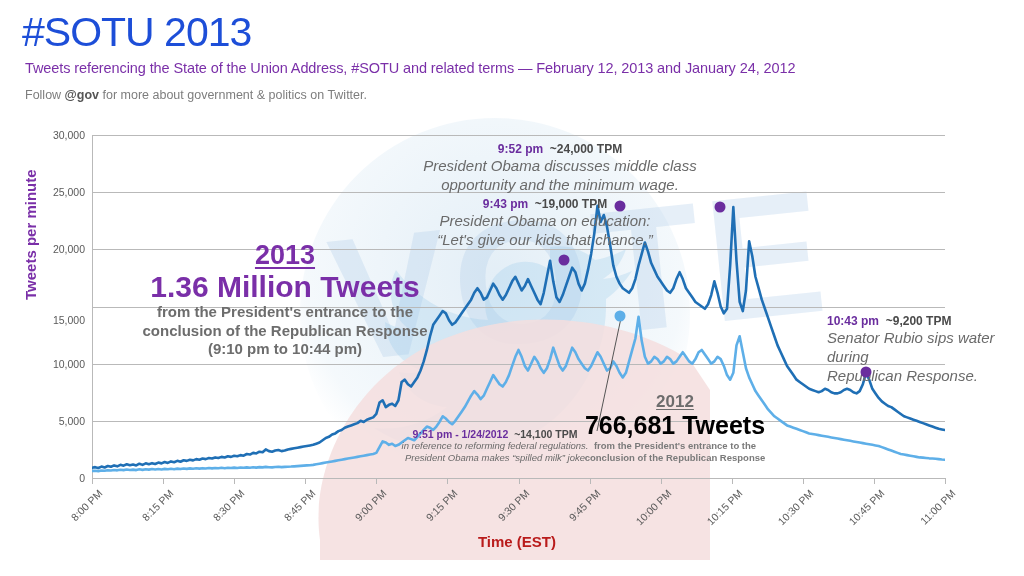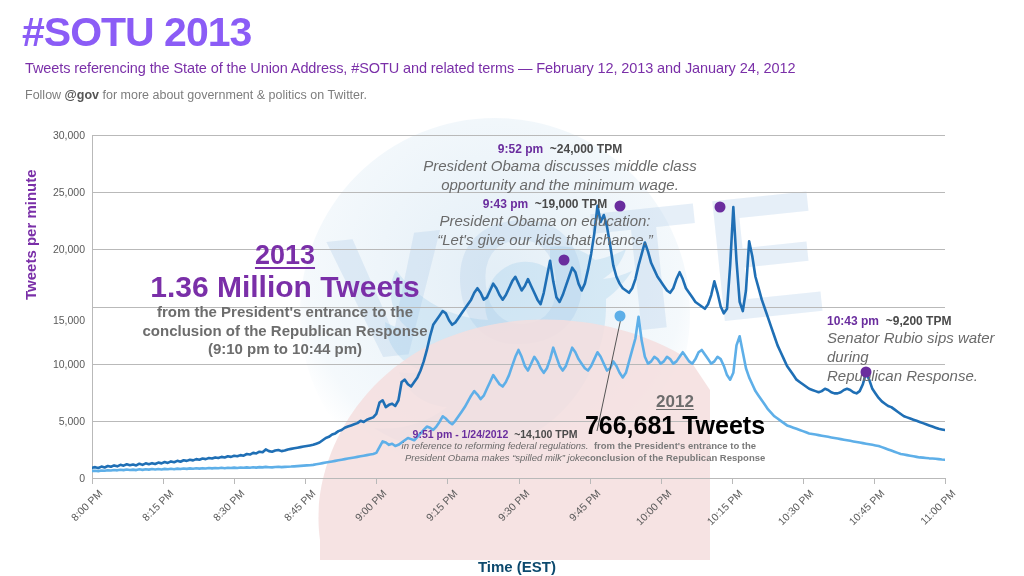"#SOTU 2013" .title { color: #8b5cf6 -> #1d4ed8; font-weight: bold -> normal }
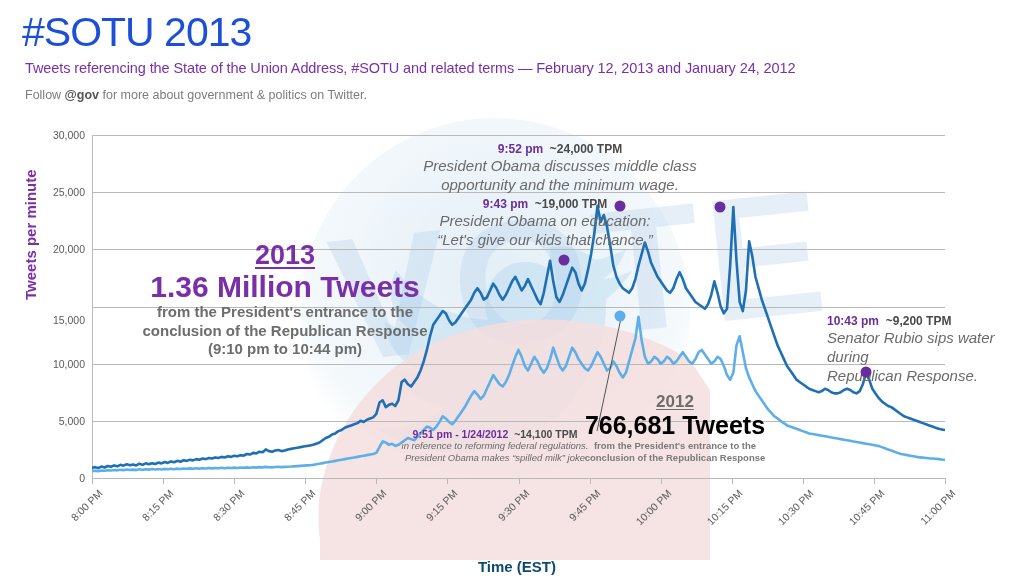"Time (EST)" .xtitle { color: #0c4a6e -> #b91c1c; top: 558px -> 533px }
